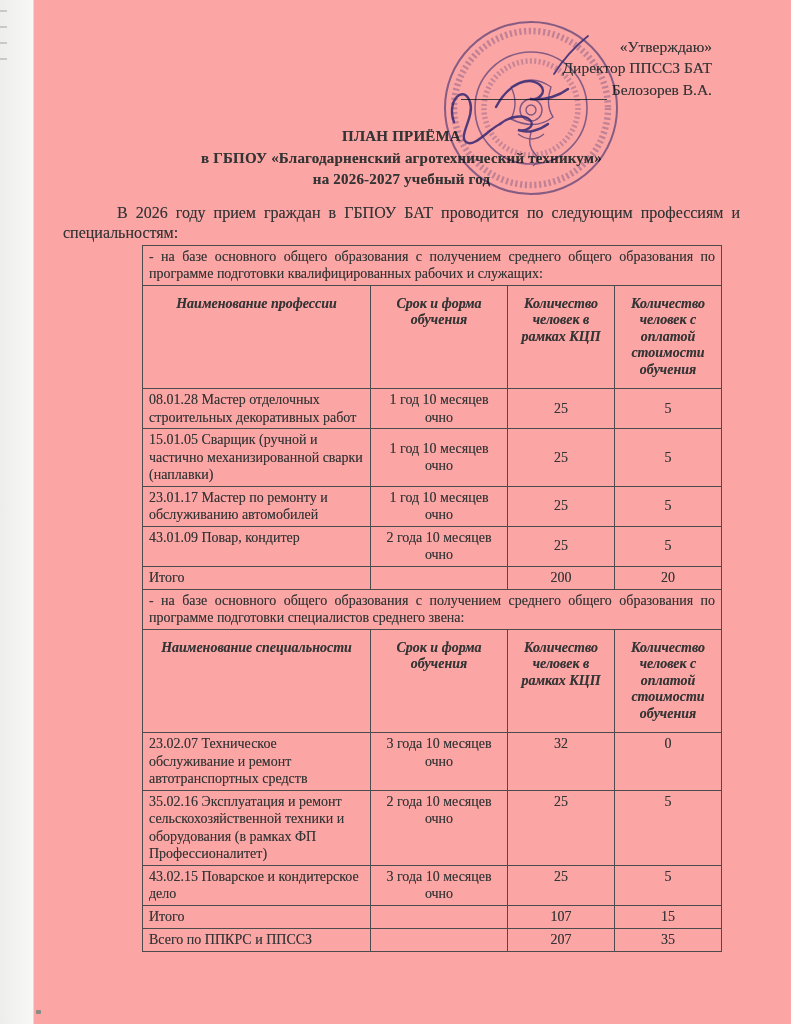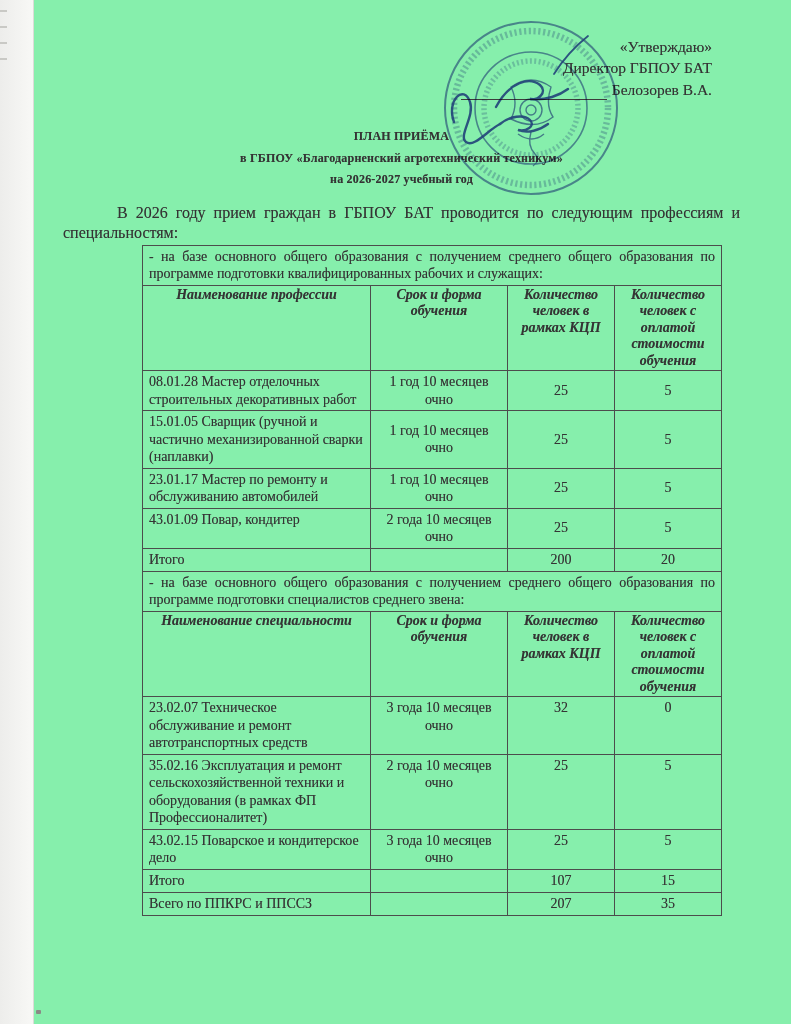"«Утверждаю»" .sheet { background: #86efac -> #fca5a5 }
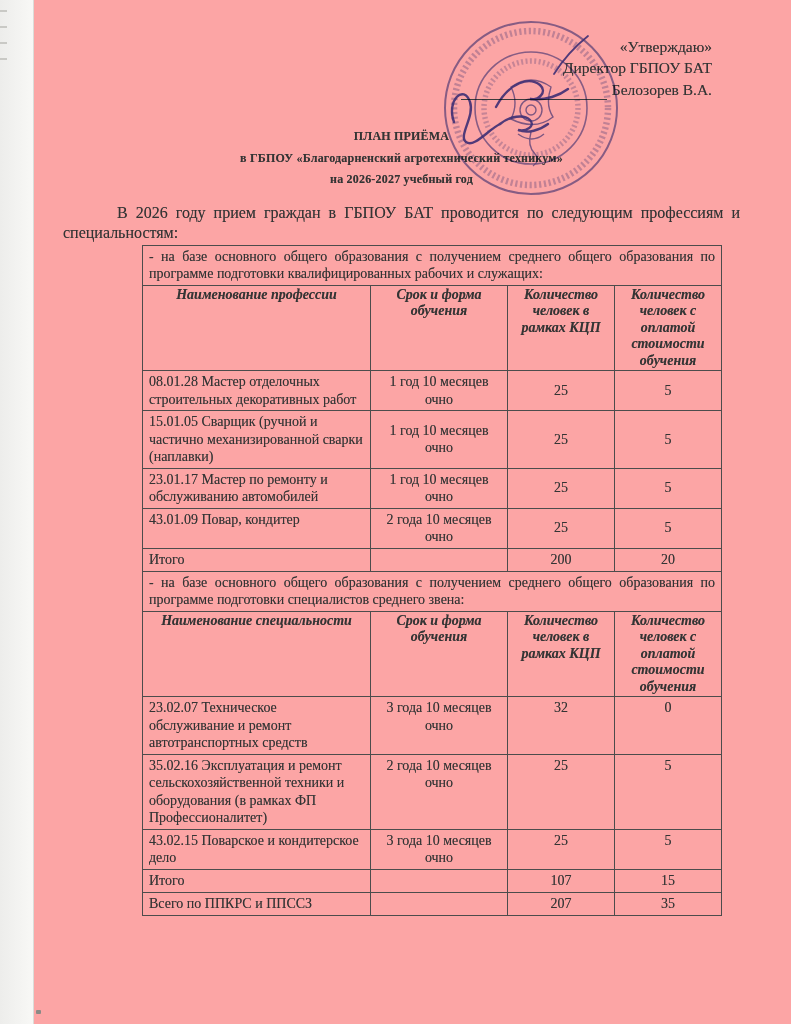"Директор ГБПОУ БАТ" div.line { text: ГБПОУ -> ППССЗ }
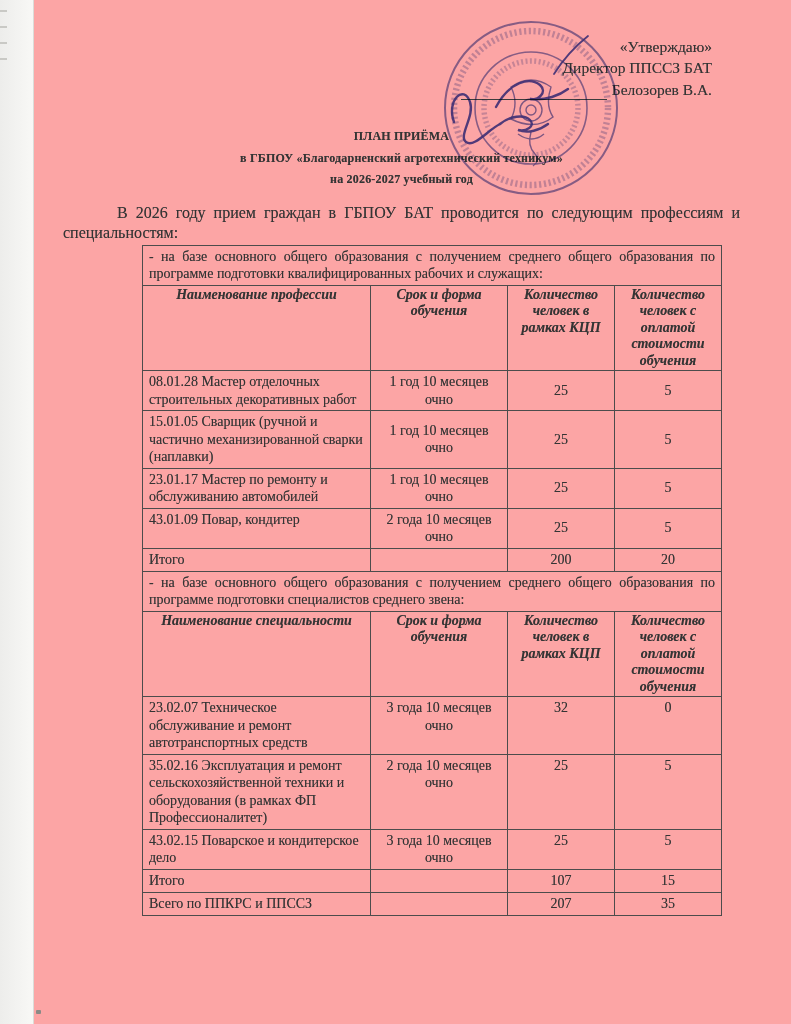"ПЛАН ПРИЁМА" .title { font-size: 12px -> 15px }
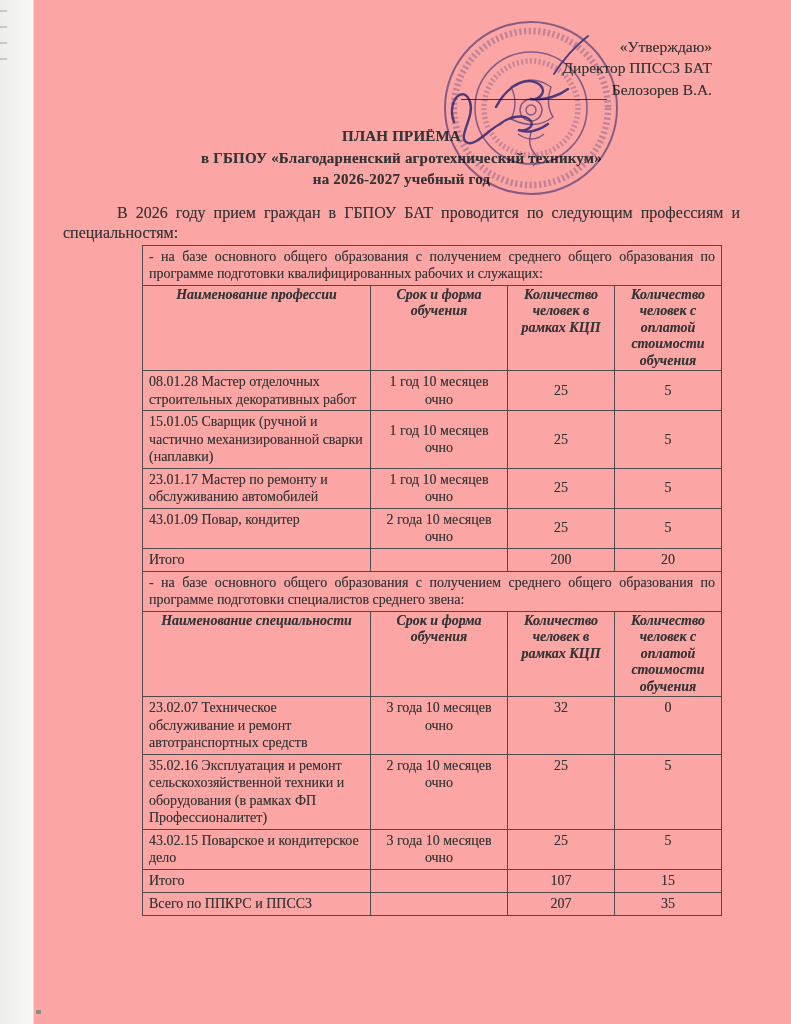"Наименование профессии" tr.head td { padding: 1px 4px -> 10px 4px }
